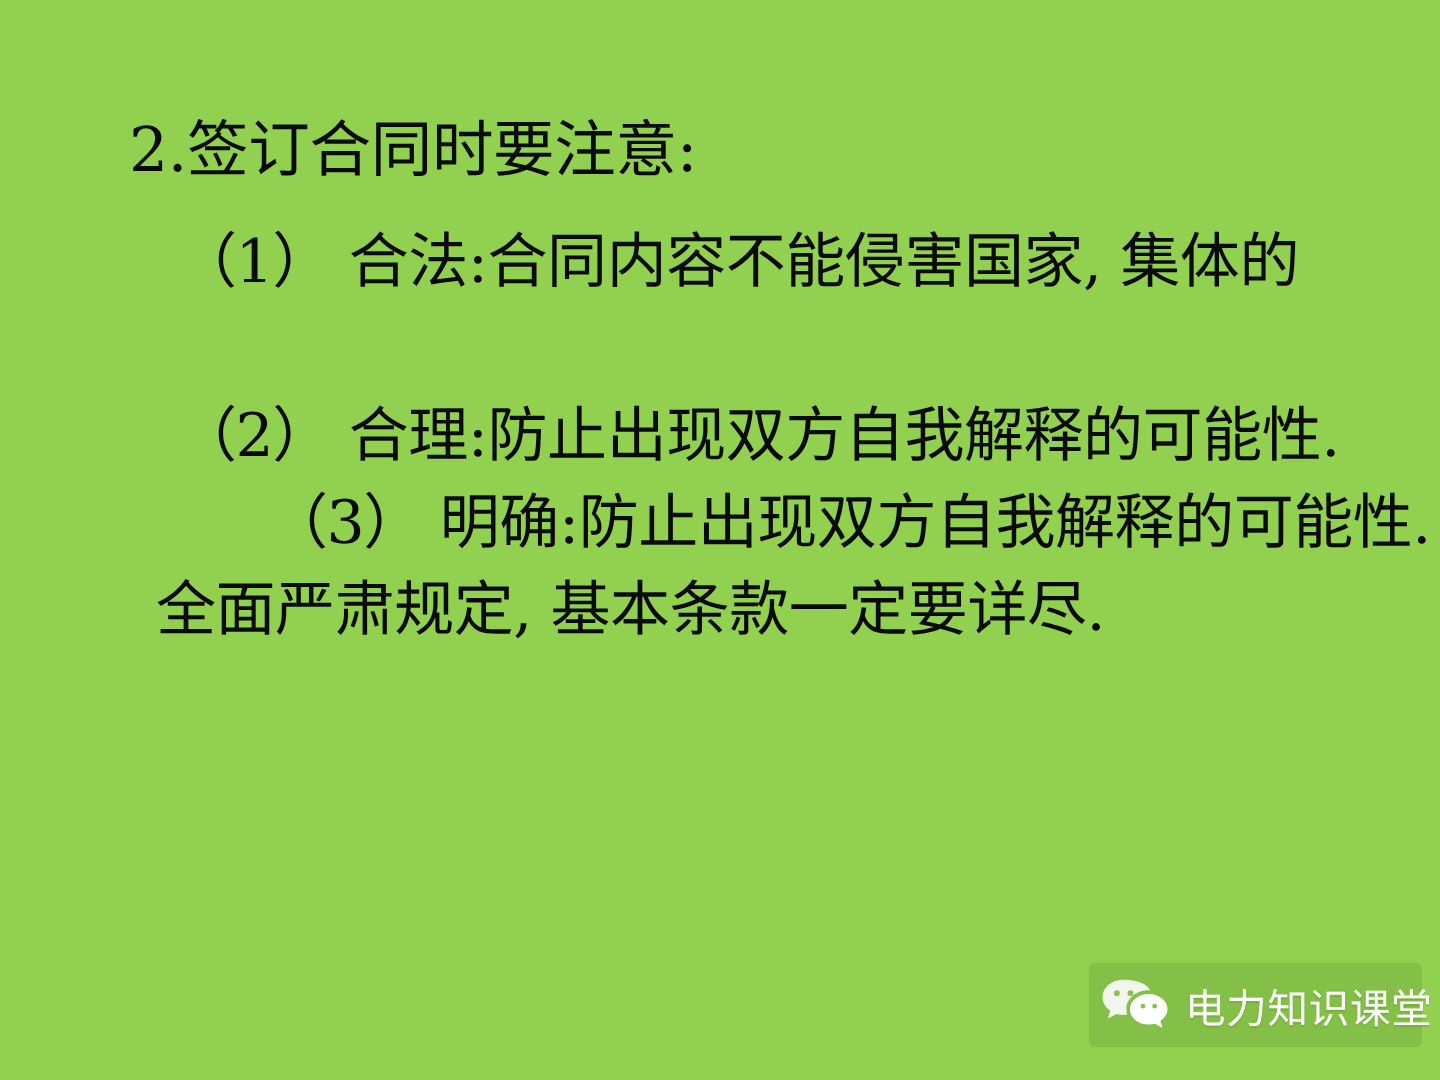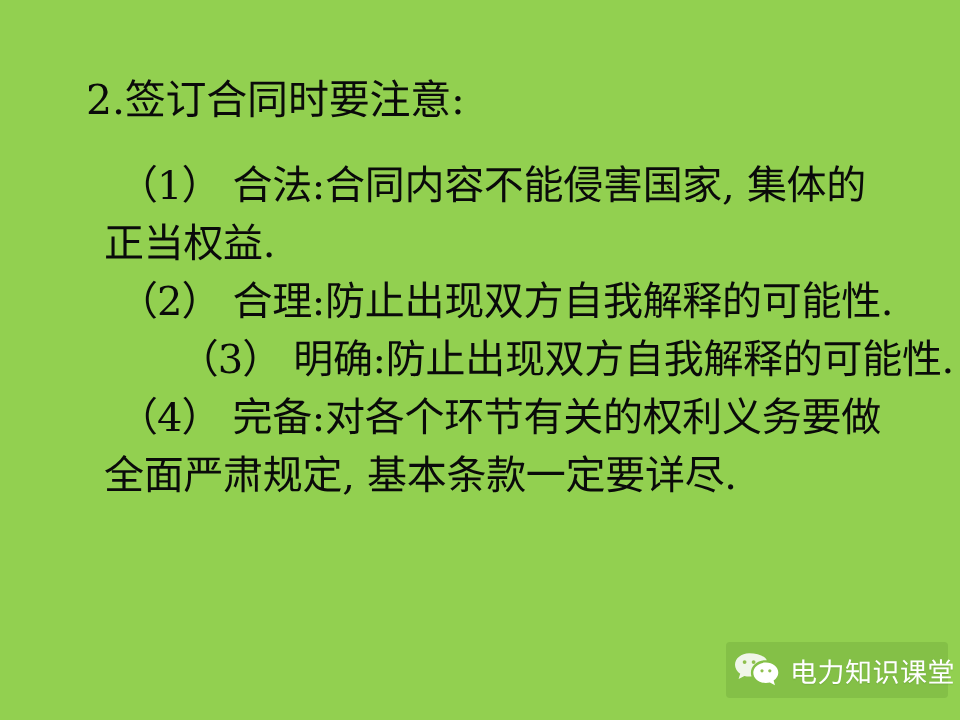"（1） 合法:合同内容不能侵害国家, 集体的" .item .first-line { margin-top: 10px -> none }
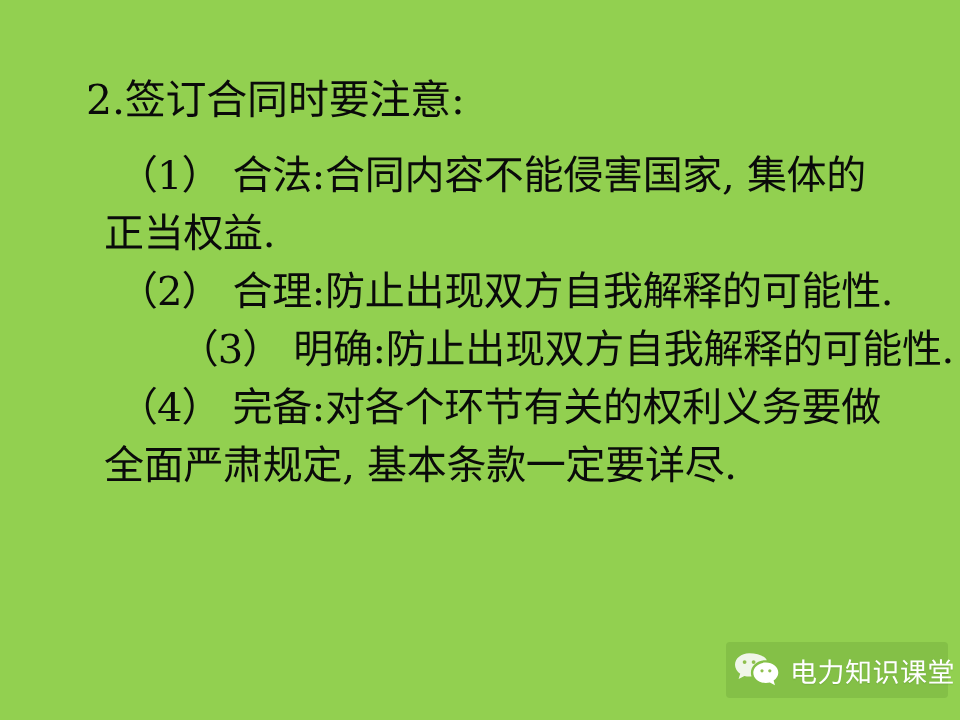"正当权益." span.cont-line { html: <span>正当权益.</span> -> none }
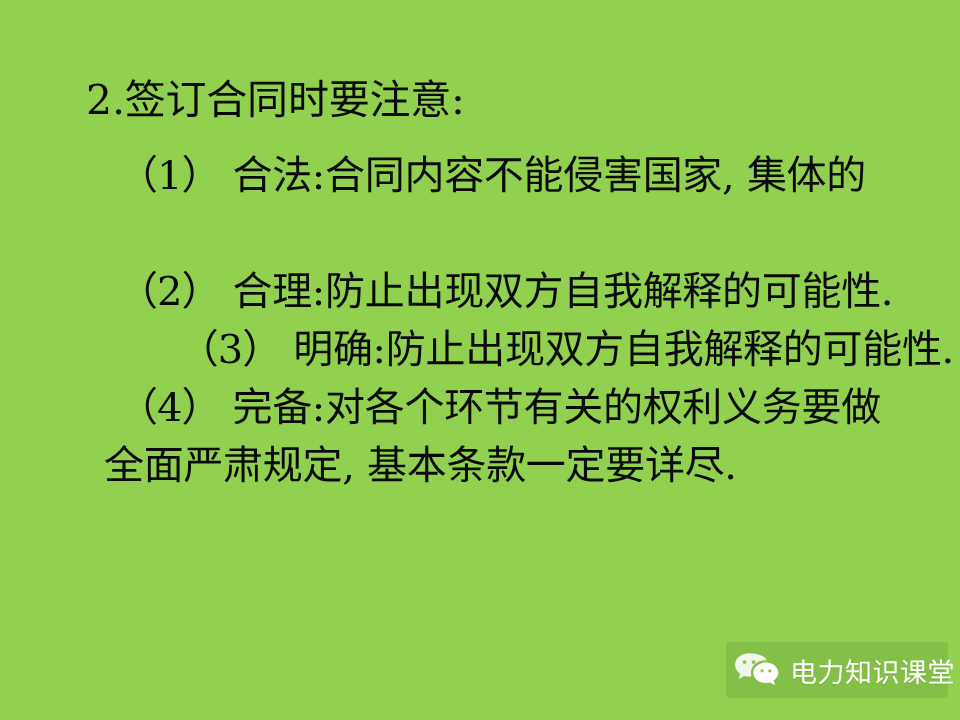"（4） 完备:对各个环节有关的权利义务要做" span.first-line { html: <span><span>（4）</span><span></span><span>完备</span><span>:</span><span>对各个环节有关的权利义务要做</span></span> -> none }
